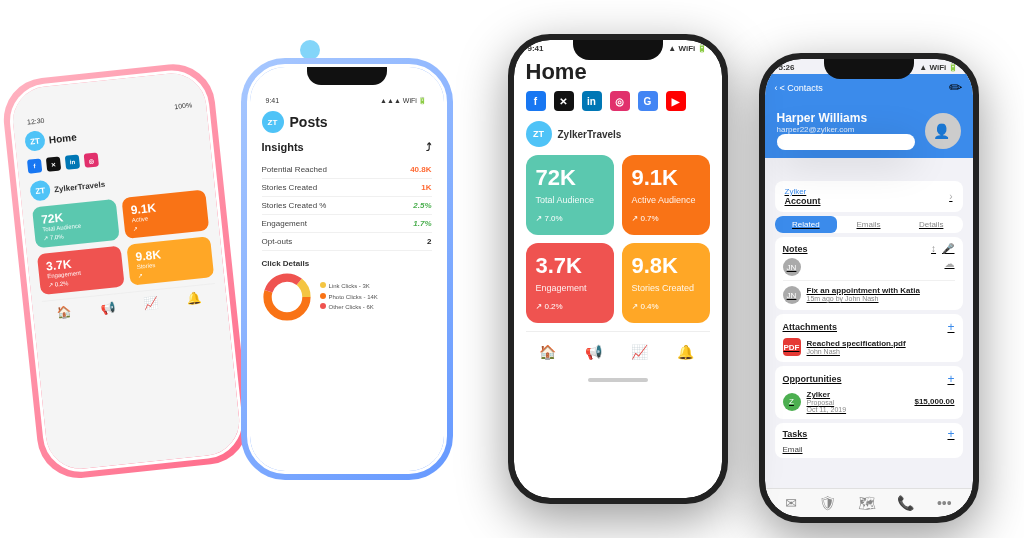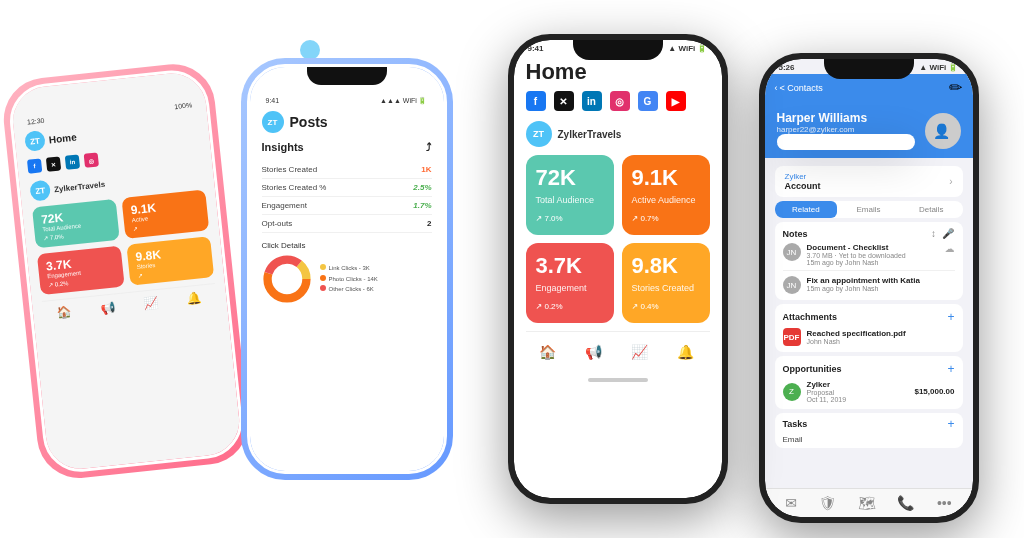"Potential Reached" div.insights-row { html: none -> <div> <span>Potential Reached</span> <span>40.8K</span> </div> }
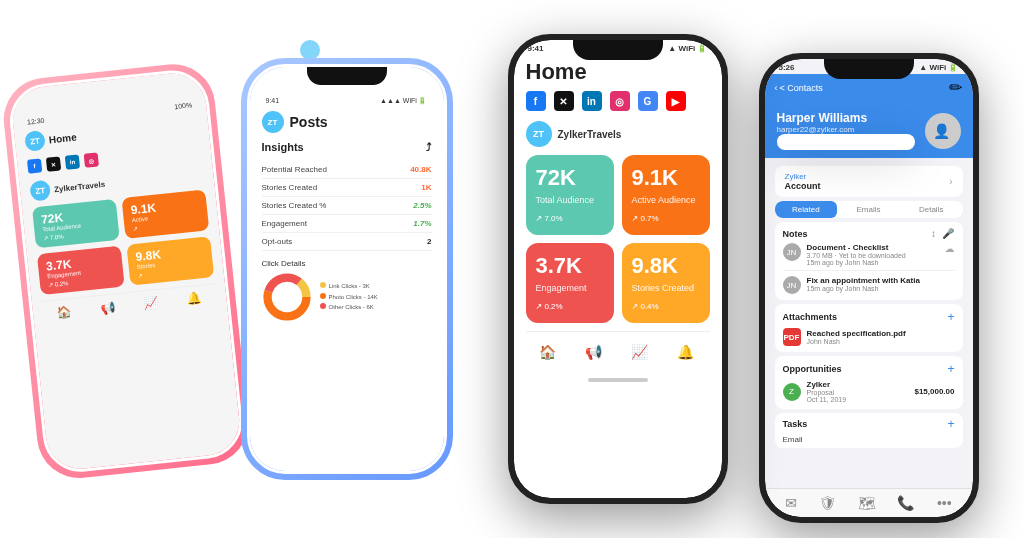"Zylker" .right-content { padding: 8px 10px -> 23px 10px; text-decoration: none -> underline }
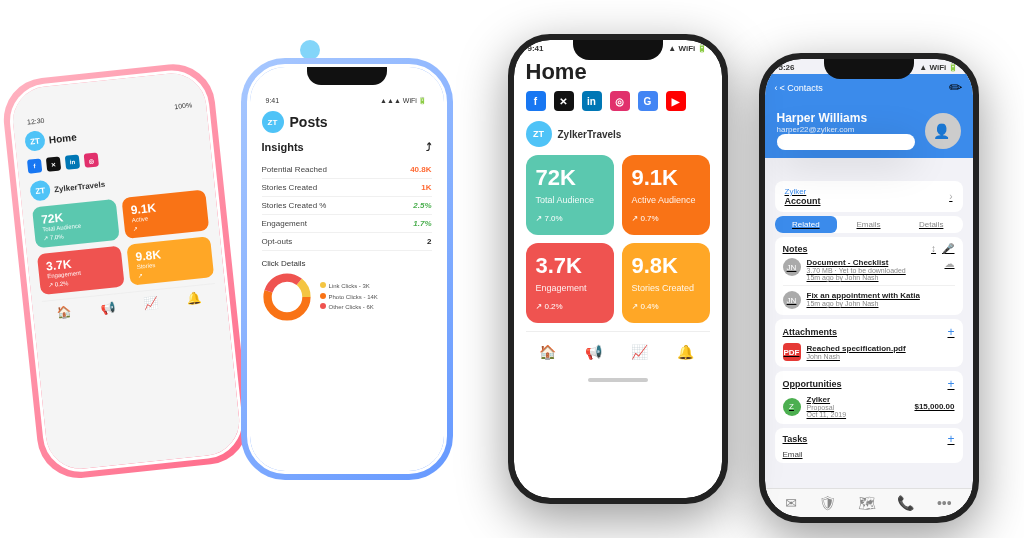"Click Details" .chart-title { font-weight: normal -> bold }
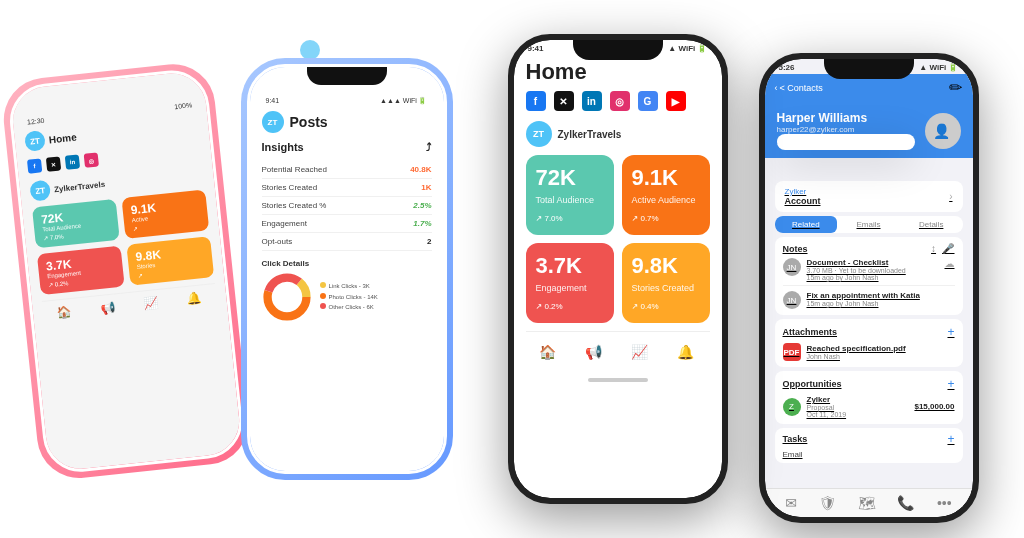"Document - Checklist" div.note-content { html: <div> <div>Document - Checklist</div> <div>3.70 MB · Yet to be downloaded</div> <div>15m ago by John Nash</div> </div> -> none }
